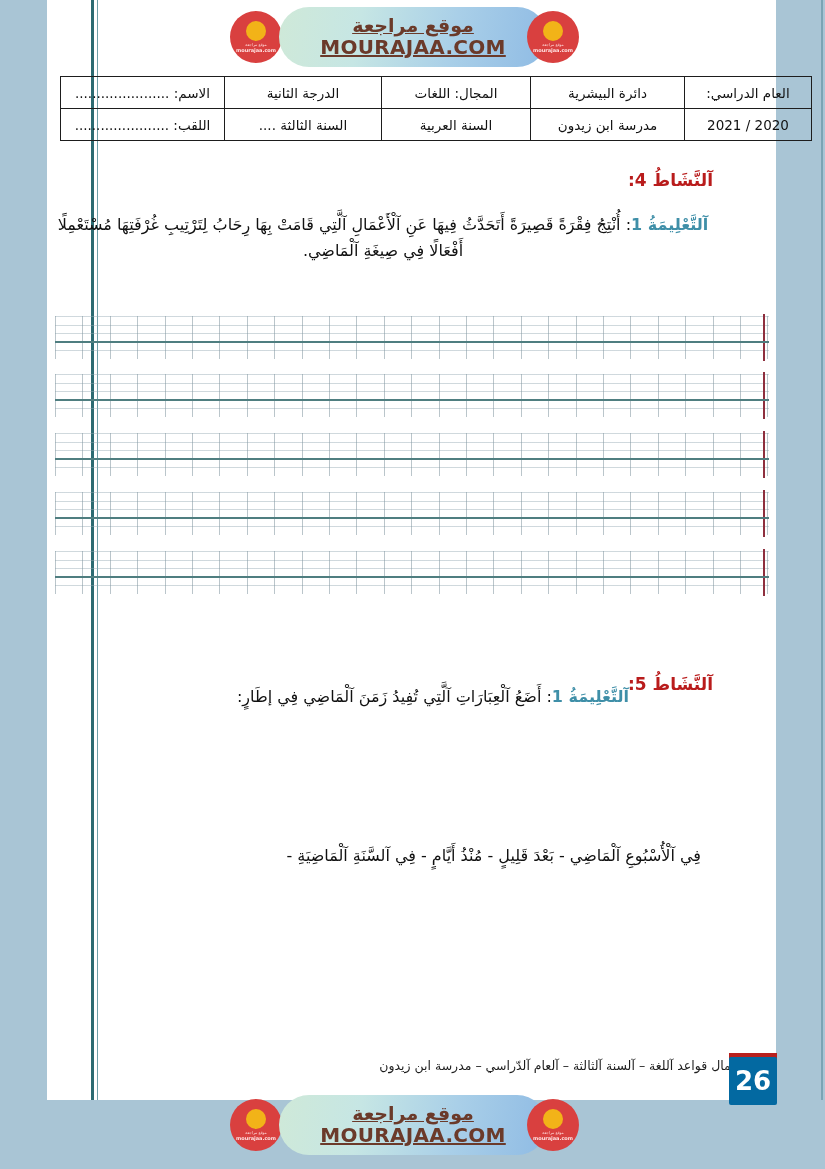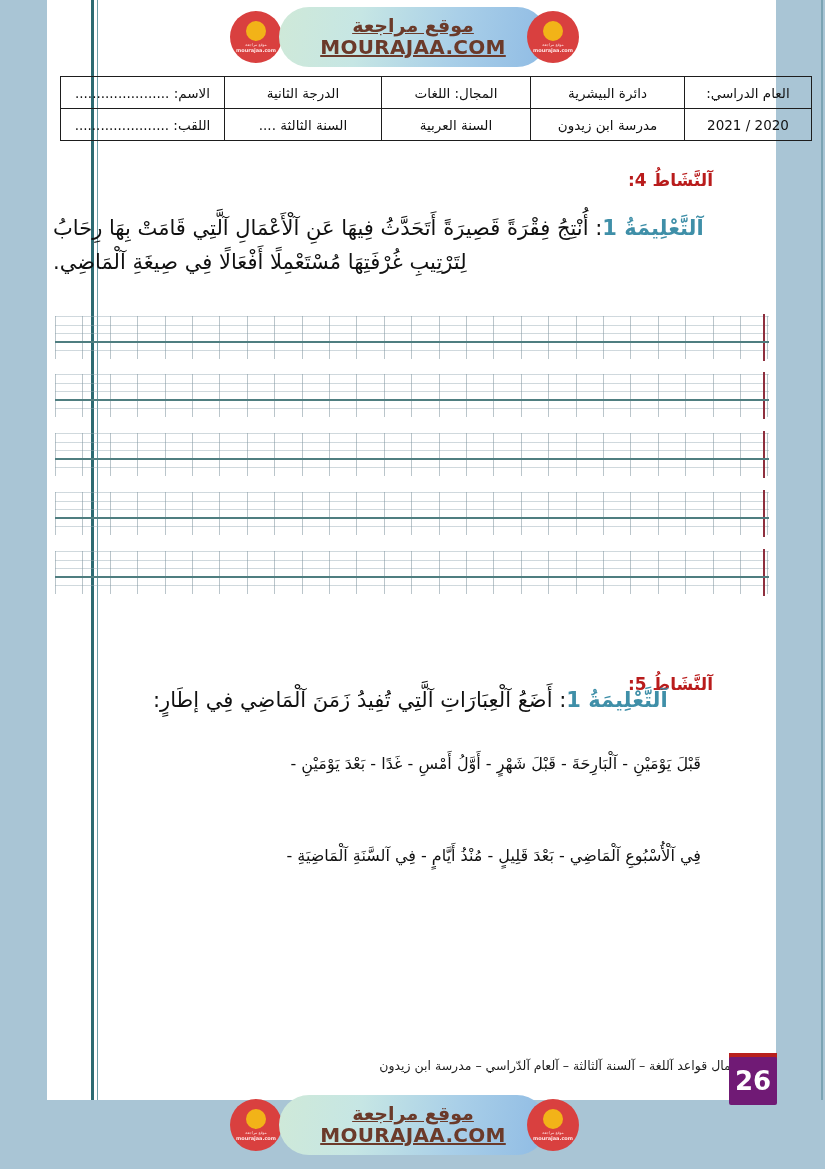"آلتَّعْلِيمَةُ 1: أُنْتِجُ فِقْرَةً" .instr { font-size: 21px -> 16px; text-align: left -> center }
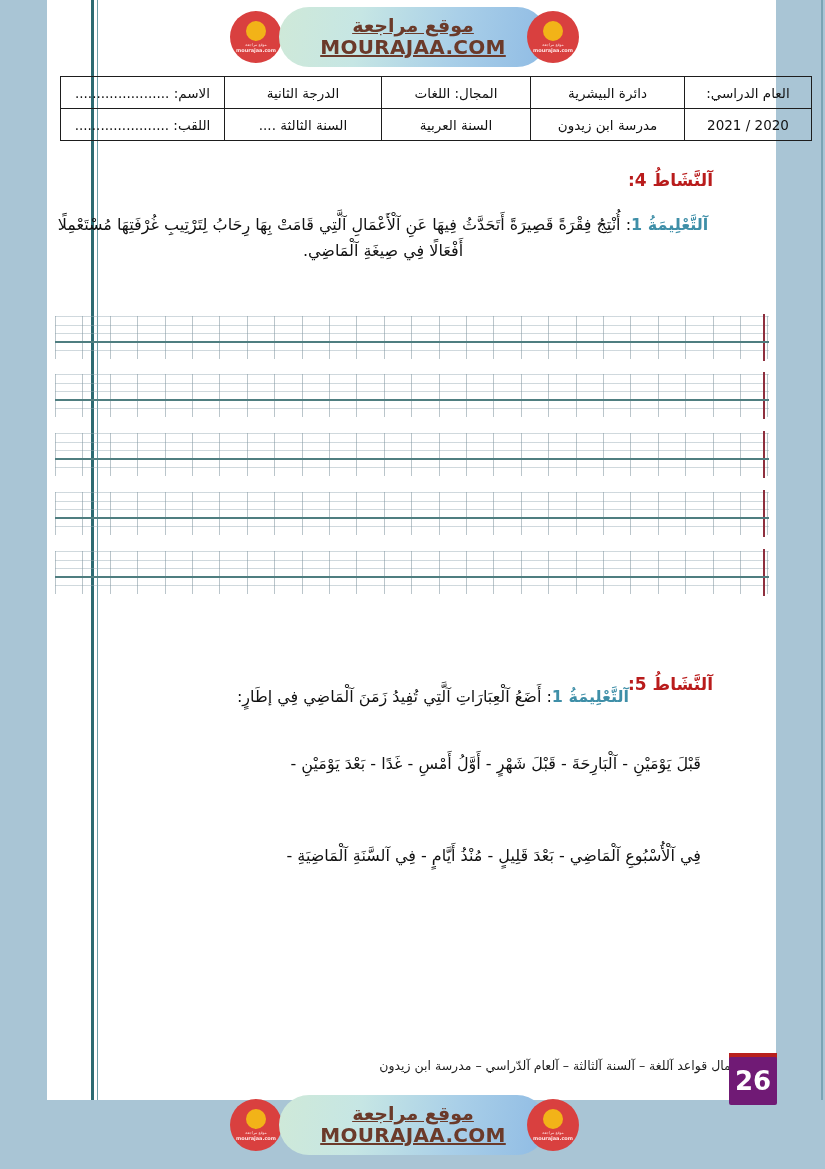"قَبْلَ يَوْمَيْنِ - آلْبَارِحَةَ -" div.expr-line { html: <div>قَبْلَ يَوْمَيْنِ - آلْبَارِحَةَ - قَبْلَ شَهْرٍ - أَوَّلُ أَمْسِ - غَدًا - بَعْدَ يَوْمَيْنِ -</div> -> none }
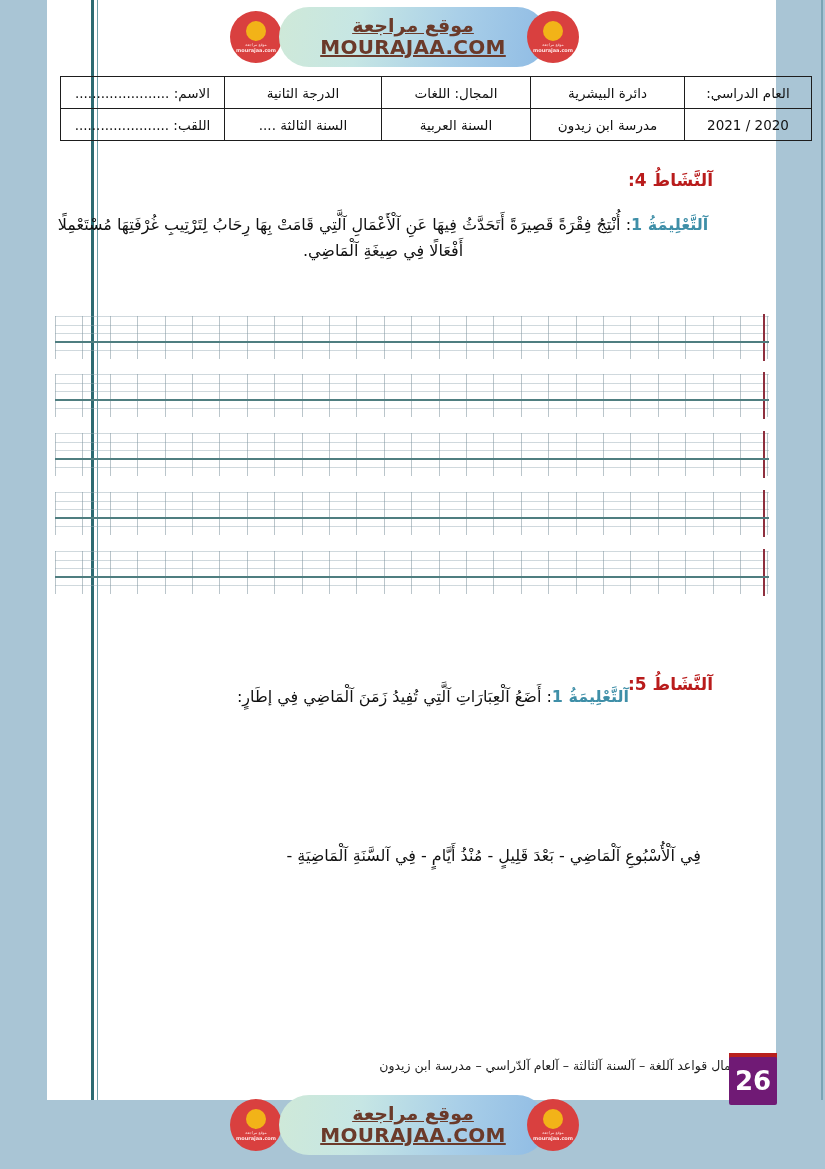"26" #page-badge { background: #701a75 -> #0369a1 }
